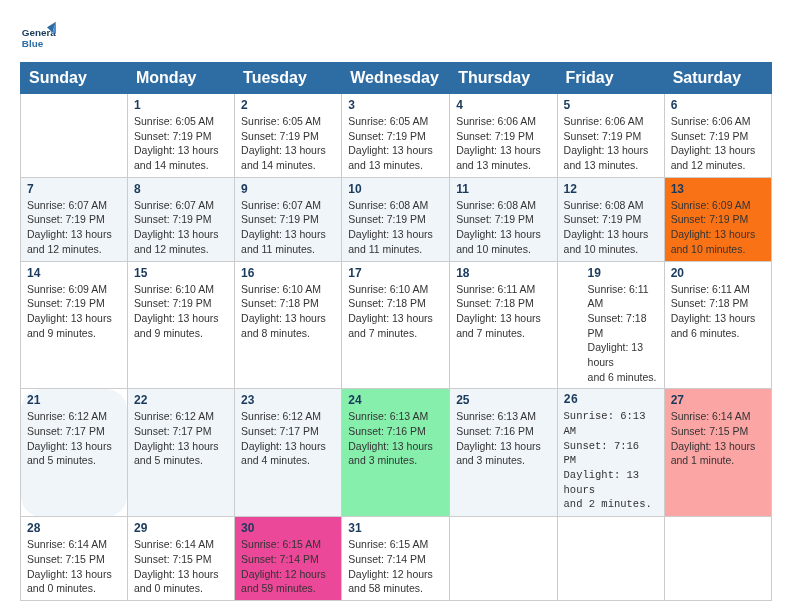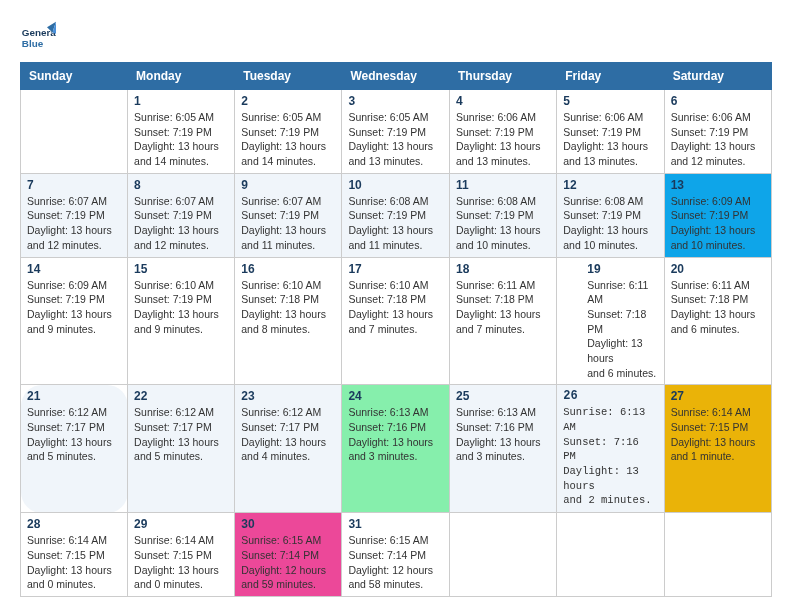"Sunday" .calendar-table th { font-size: 12px -> 16px }
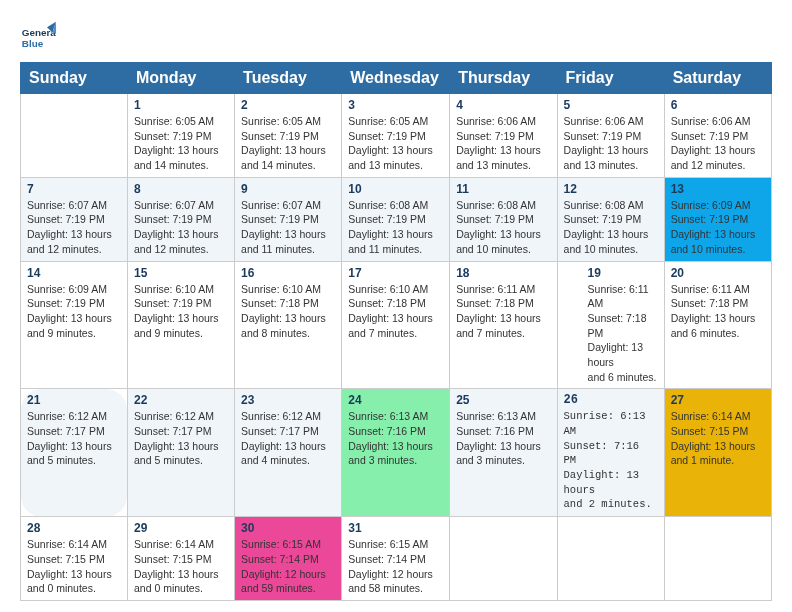"13" td { background-color: #0ea5e9 -> #f97316 }
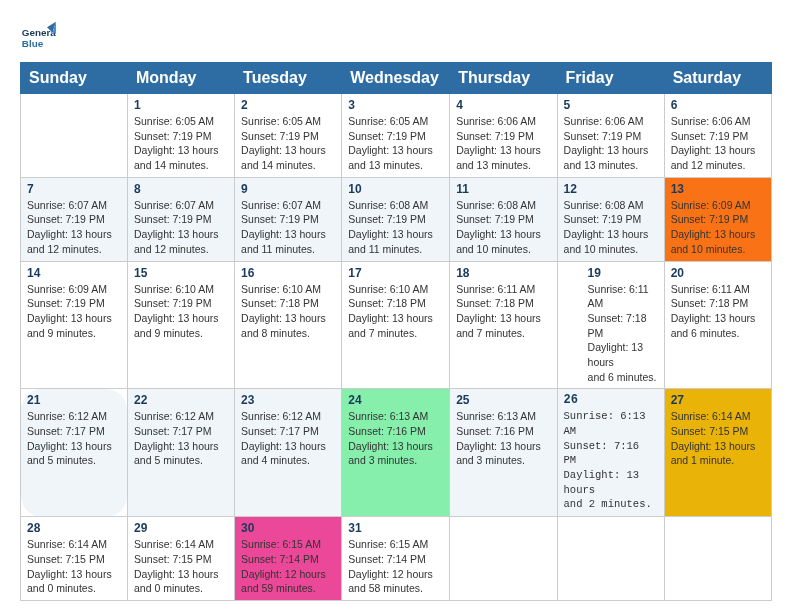"27" td { background-color: #eab308 -> #fca5a5 }
